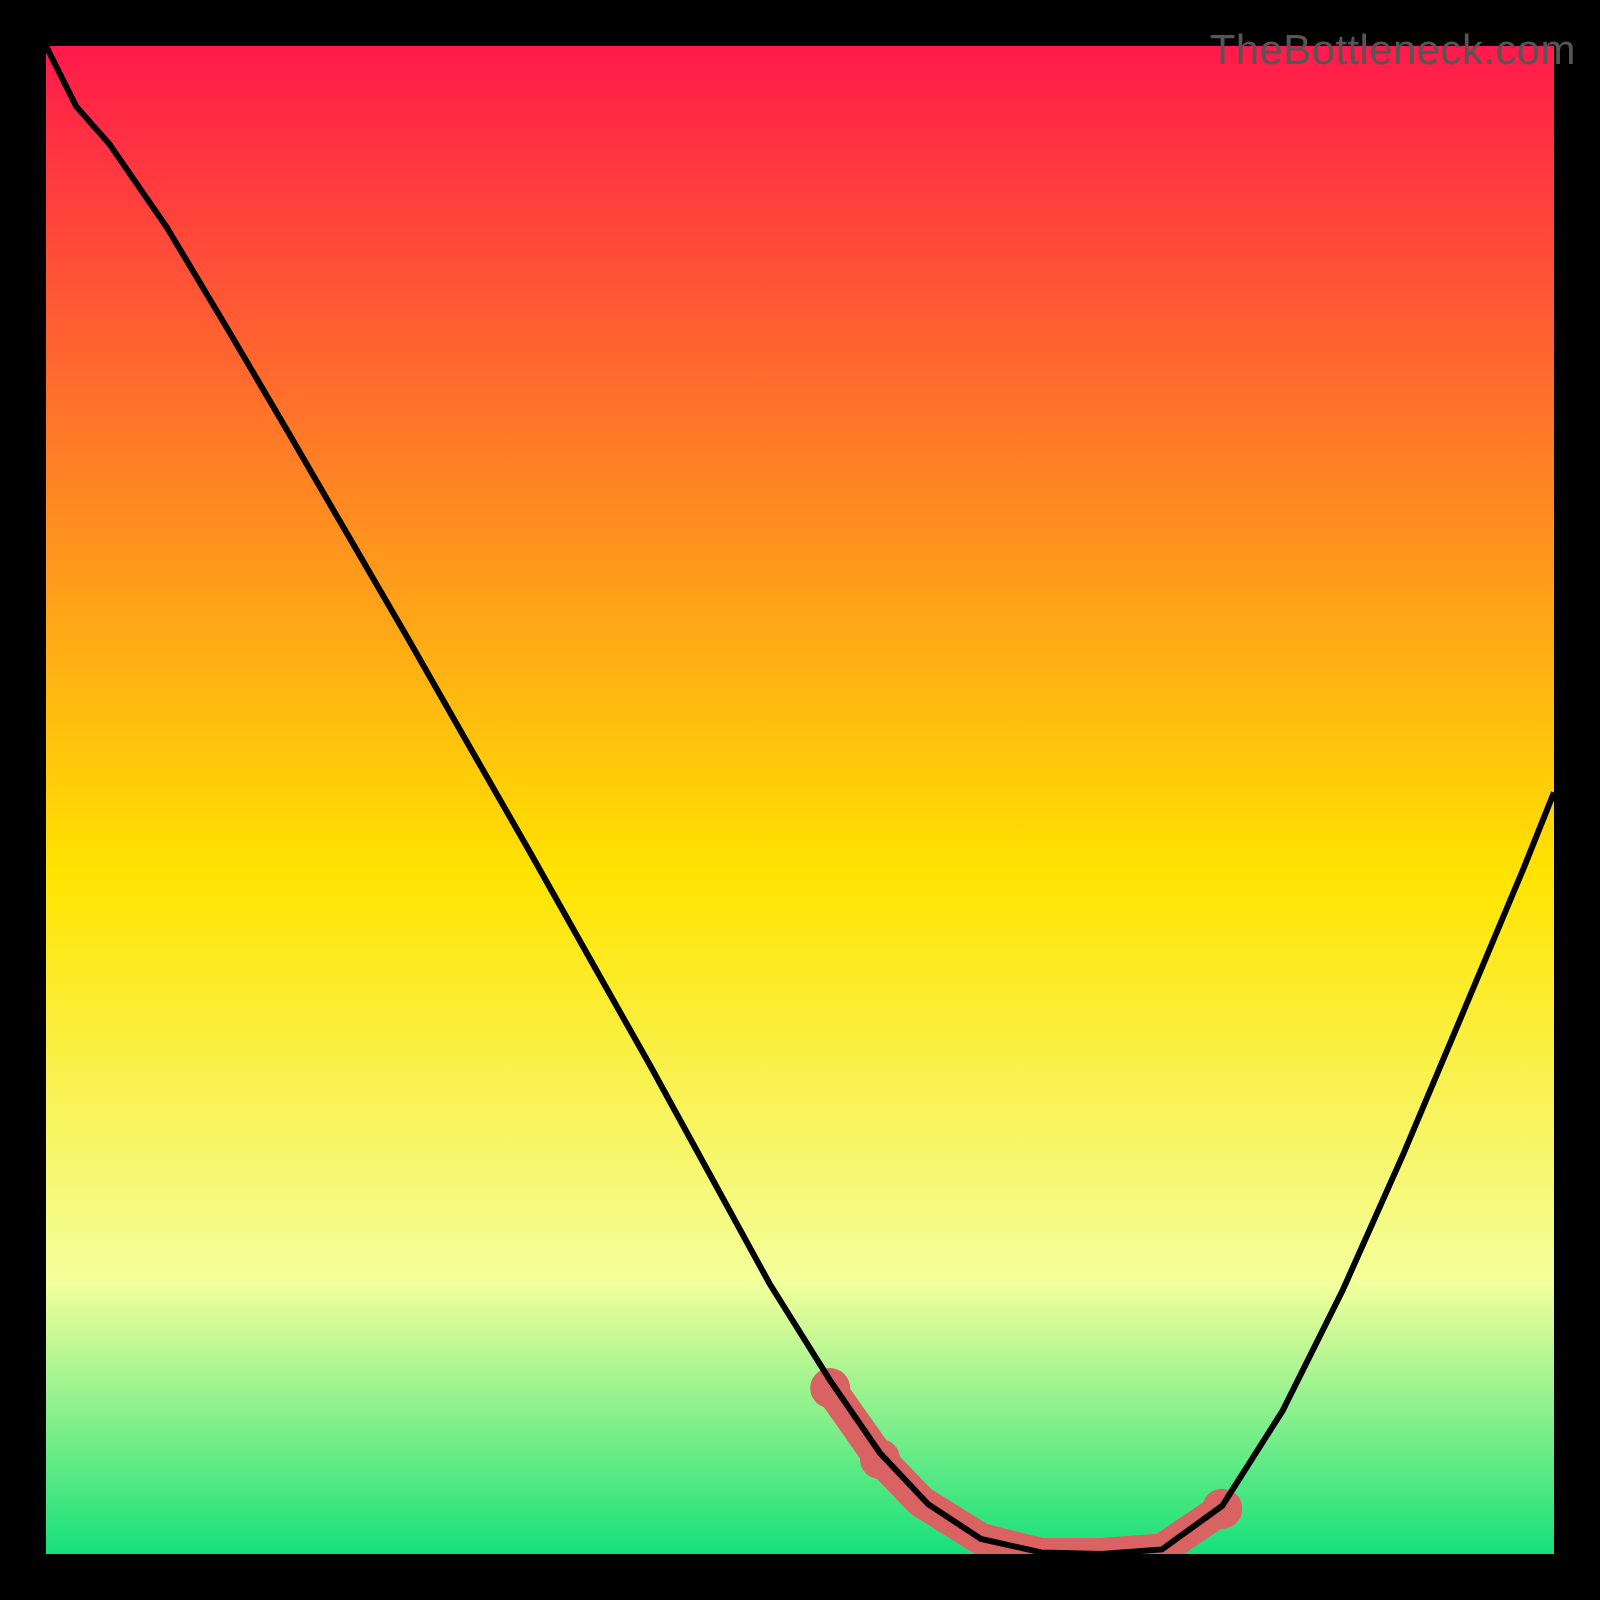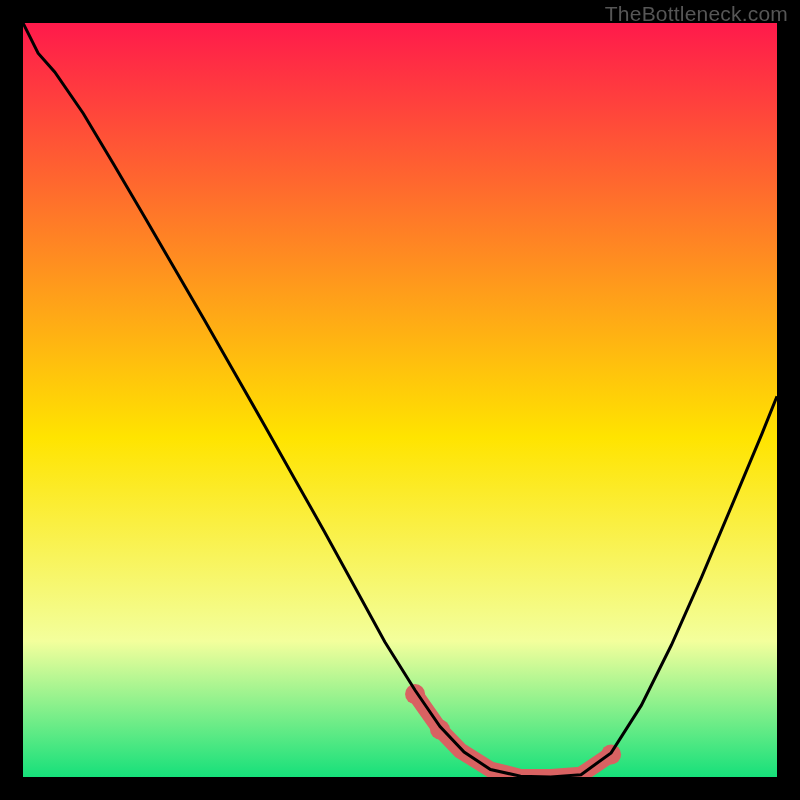"TheBottleneck.com" .watermark { top: 2px -> 14px }
